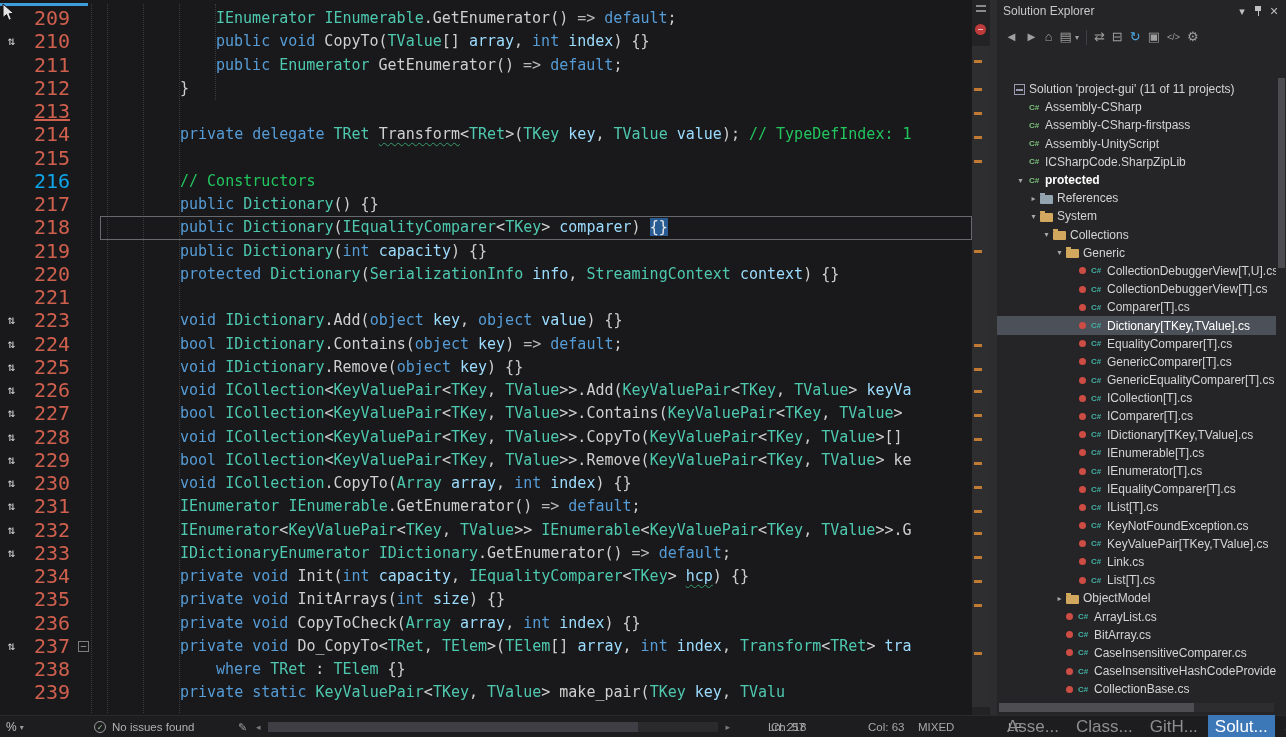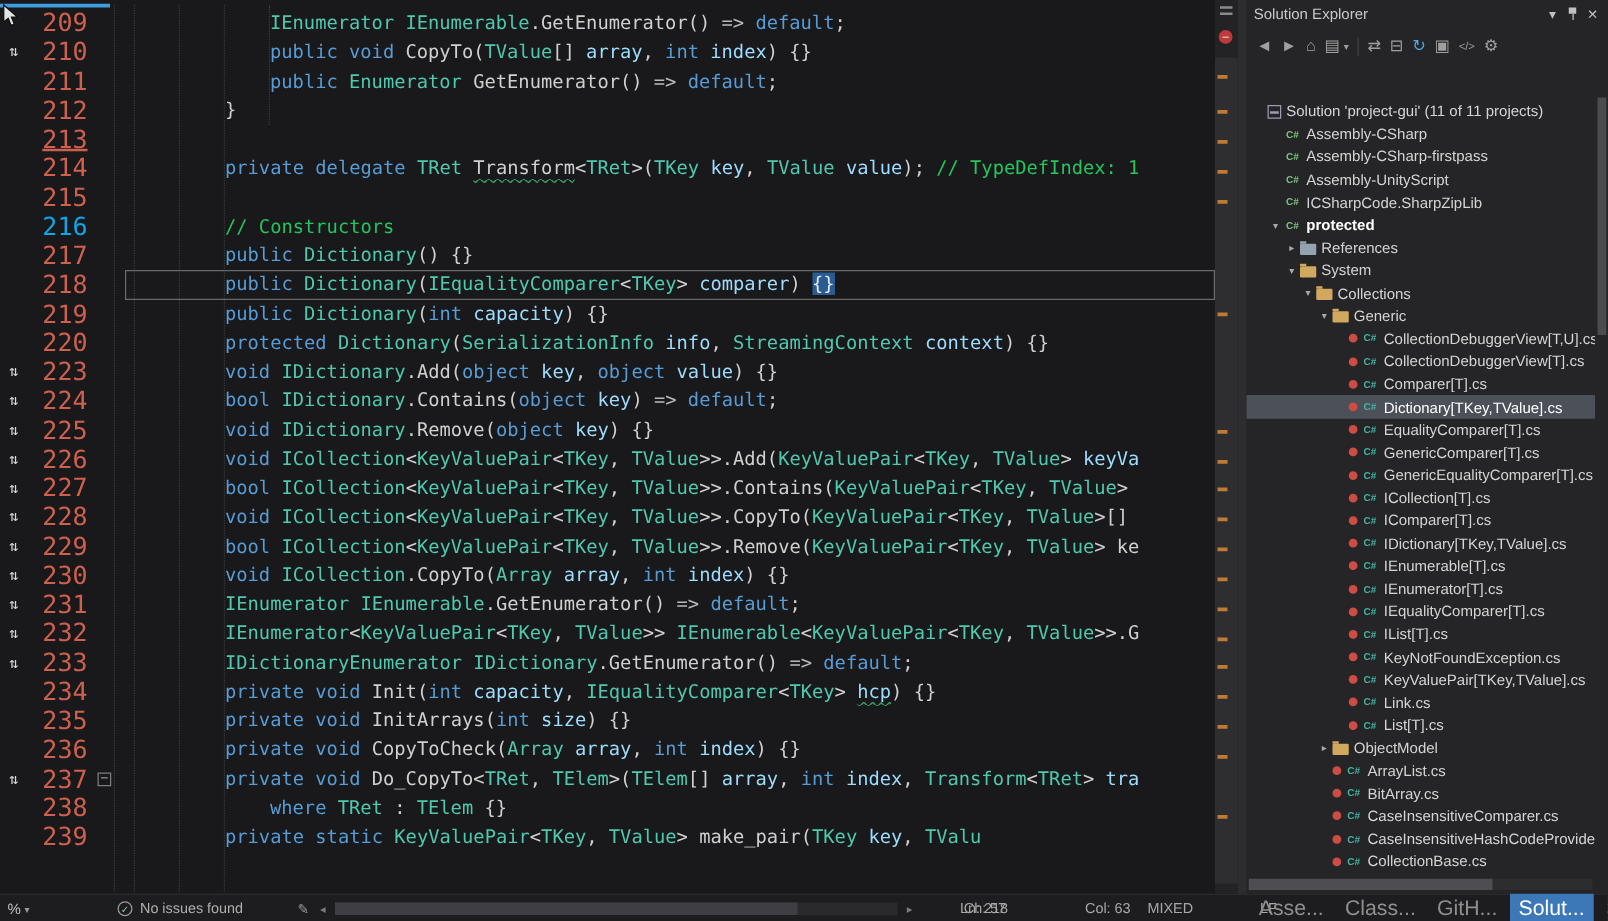"221" div.code-line { html: none -> <div><span></span><span>221</span><span></span><span><span></span></span></div> }
